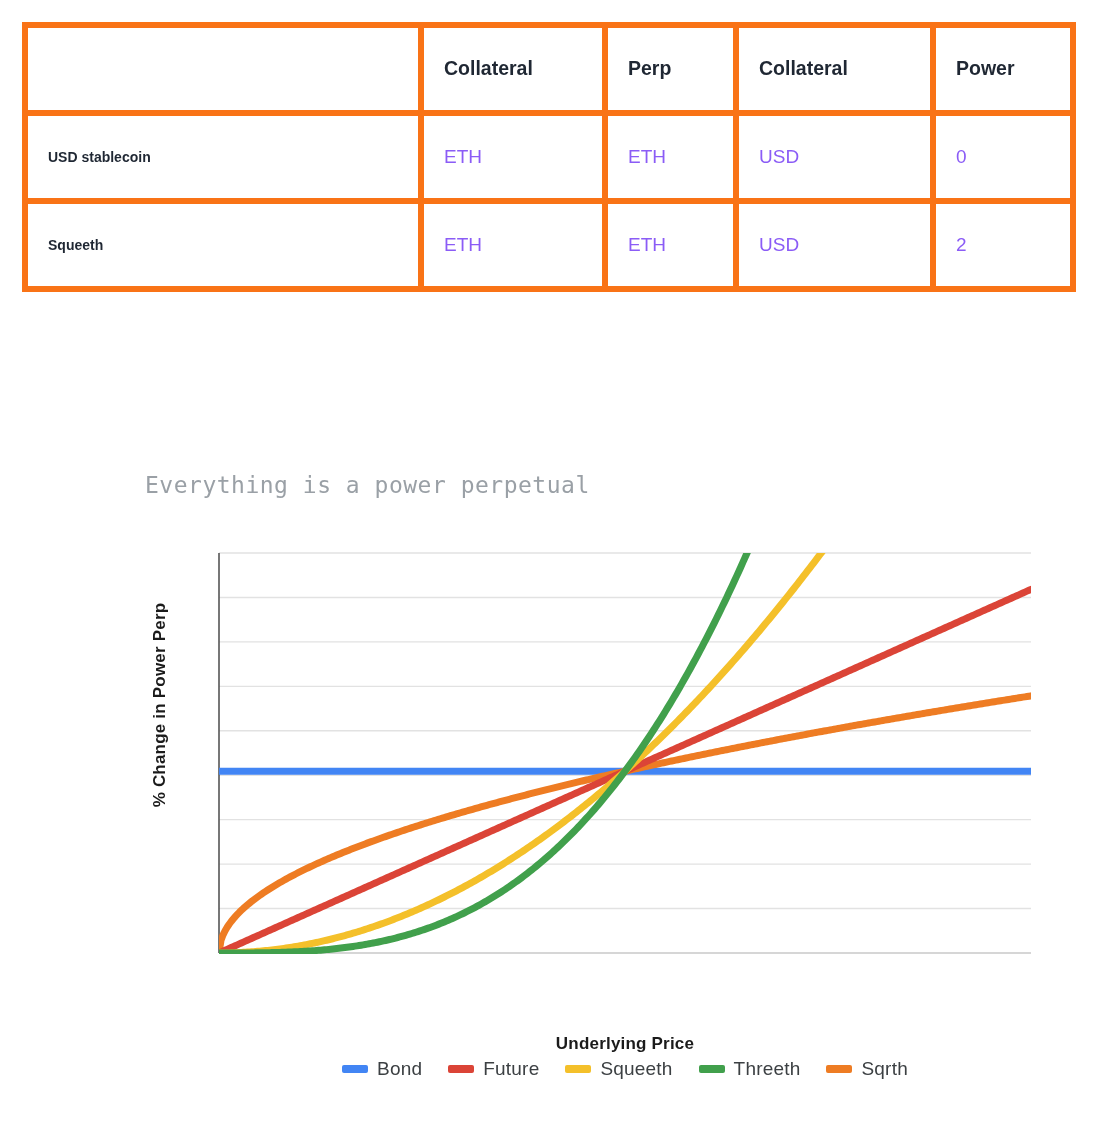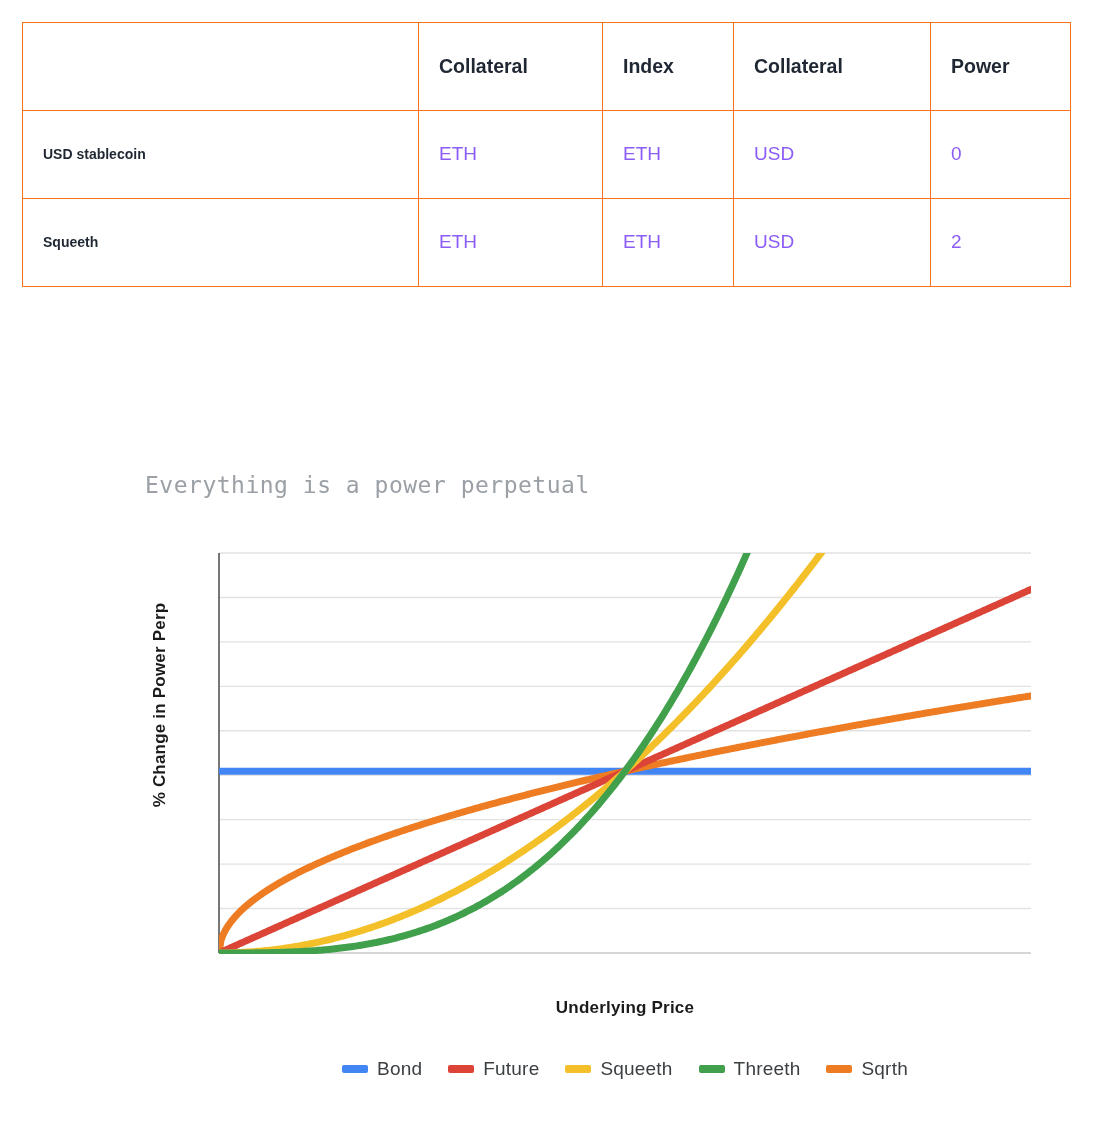"Collateral" table.matrix th, table.matrix td { border: 1px solid #f97316 -> 6px solid #f97316 }
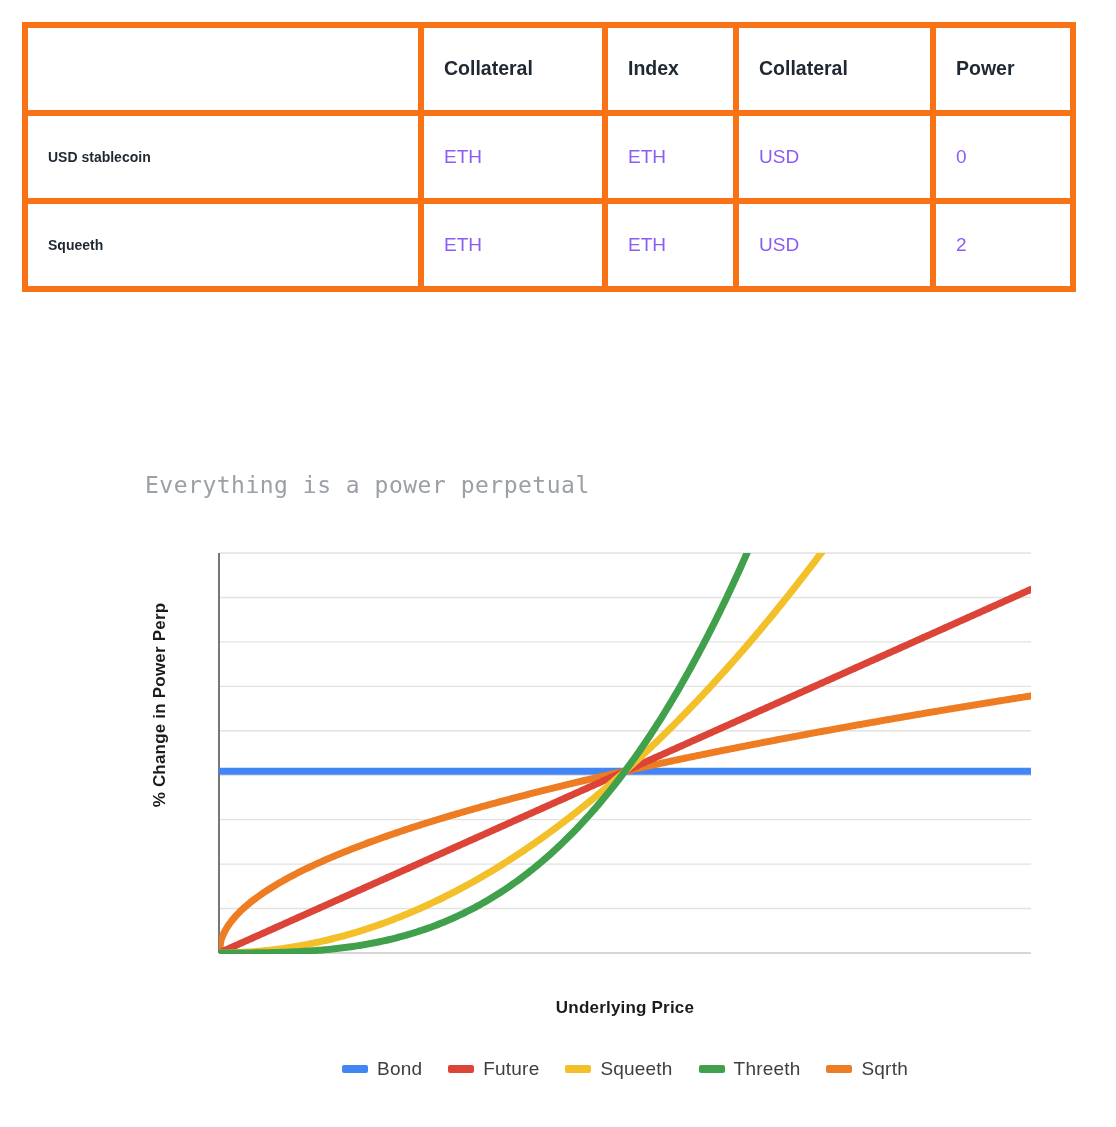"Index" th { text: Index -> Perp }
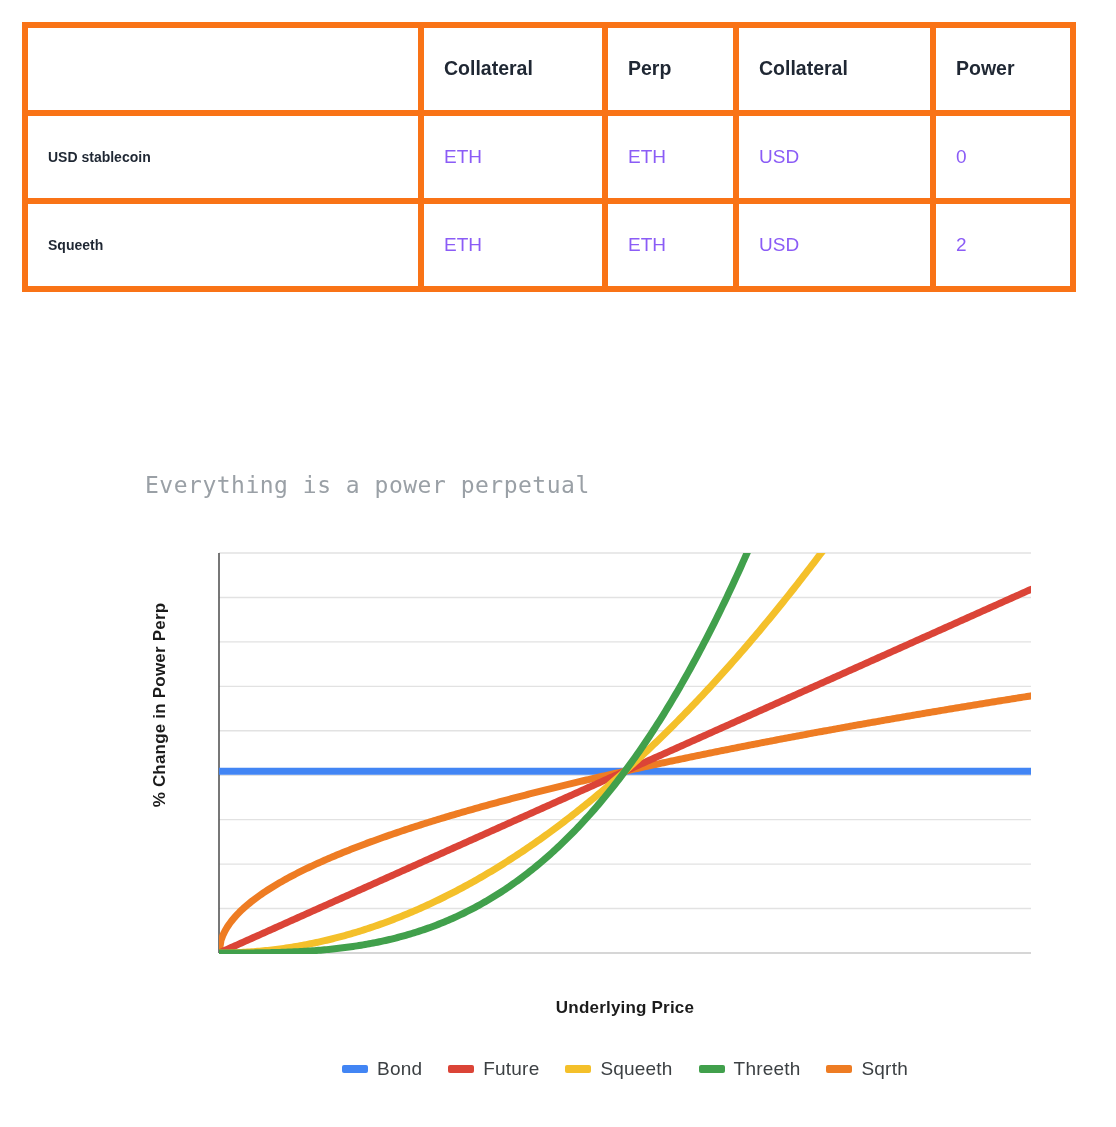"Underlying Price" .x-axis-title { top: 478px -> 514px }
